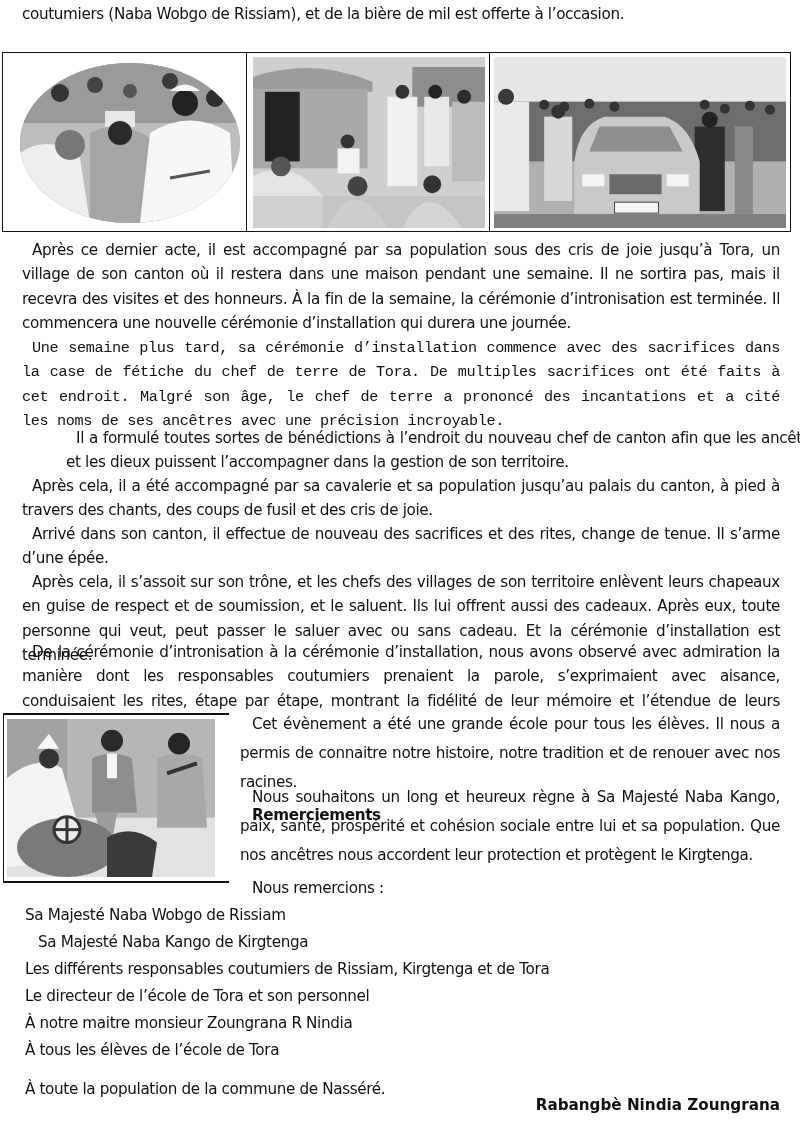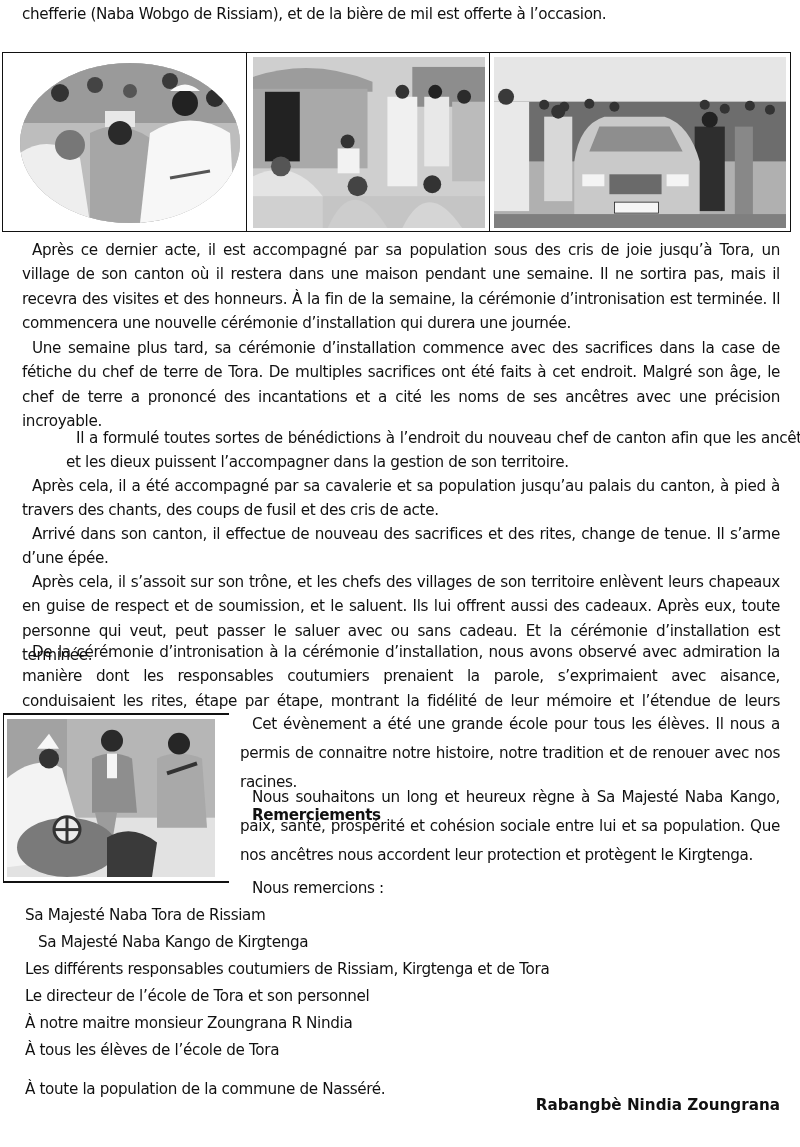"chefferie (Naba Wobgo de Rissiam)," div.t { text: chefferie -> coutumiers }
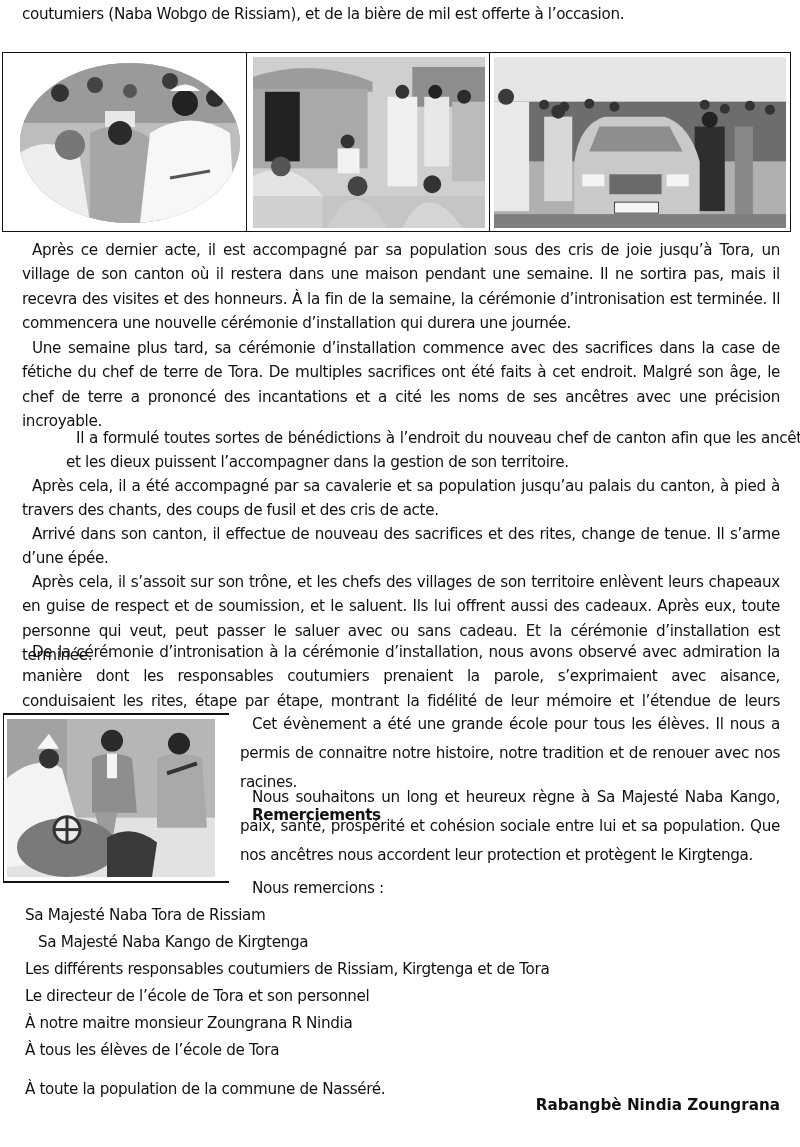"Une semaine plus tard, sa" div.para { font-family: none -> Liberation Mono, monospace }
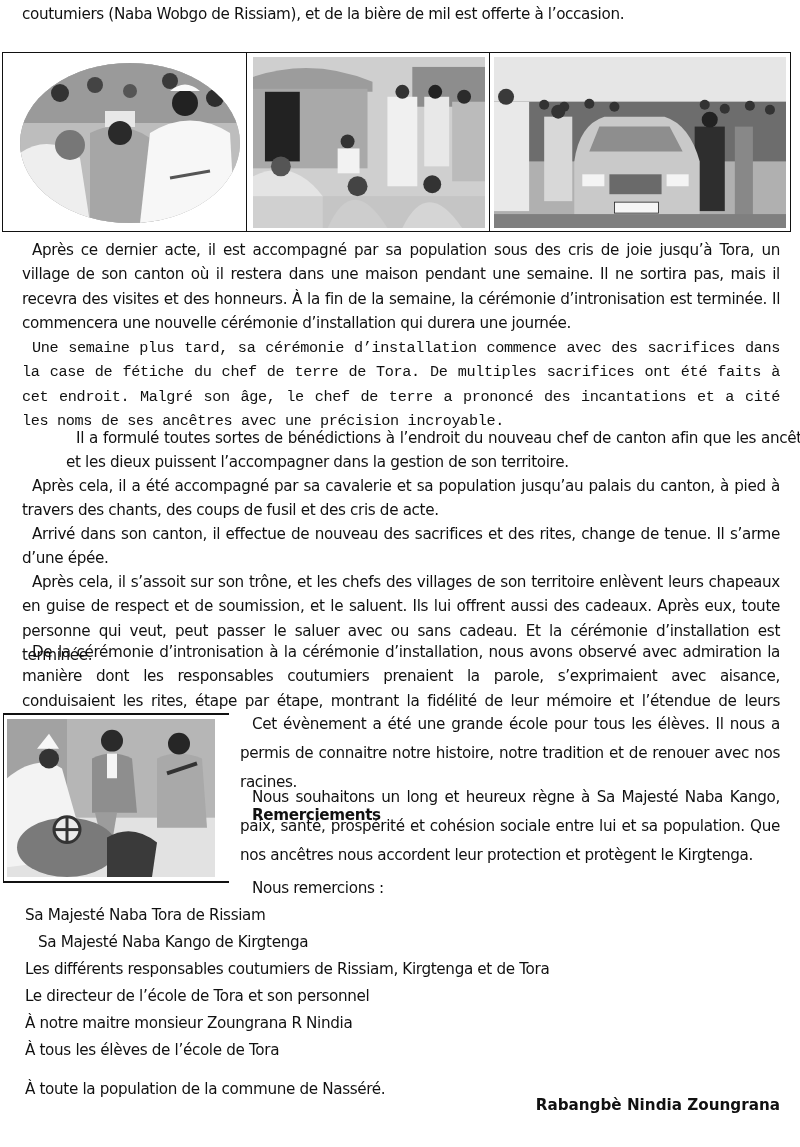"Après cela, il a été" span { text: acte -> joie }
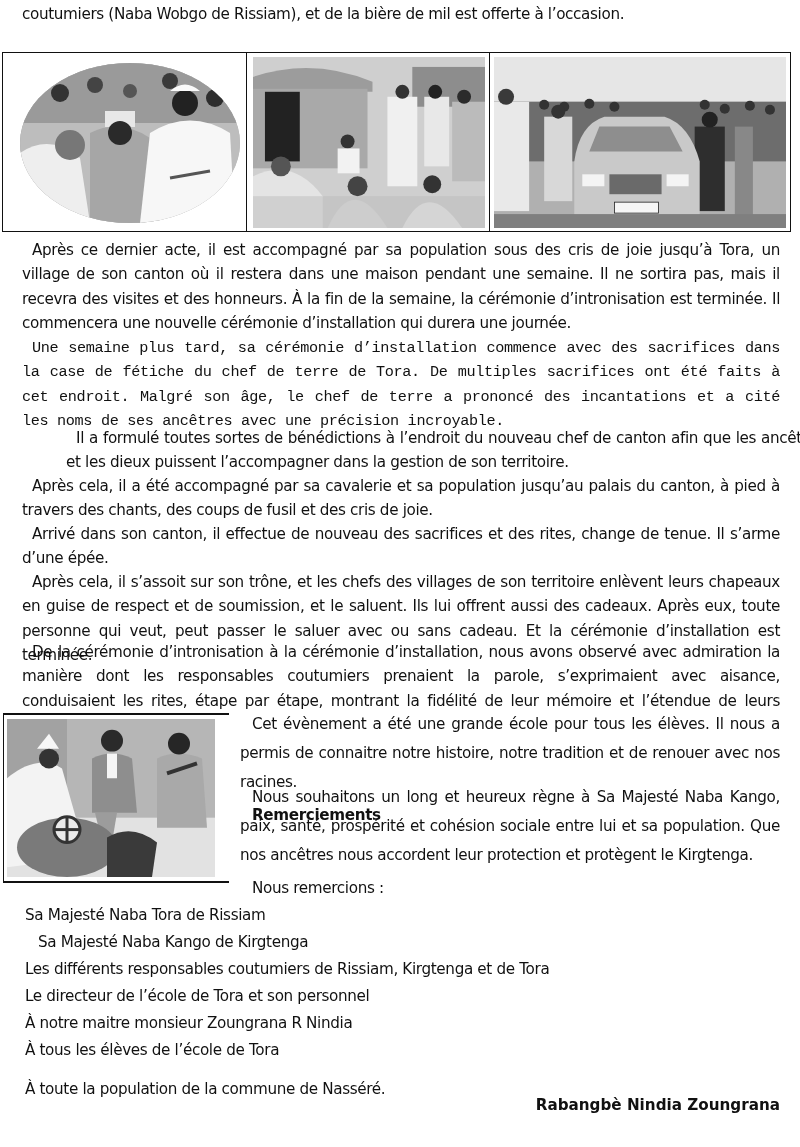"Sa Majesté Naba Tora de" div.t { text: Tora -> Wobgo }
